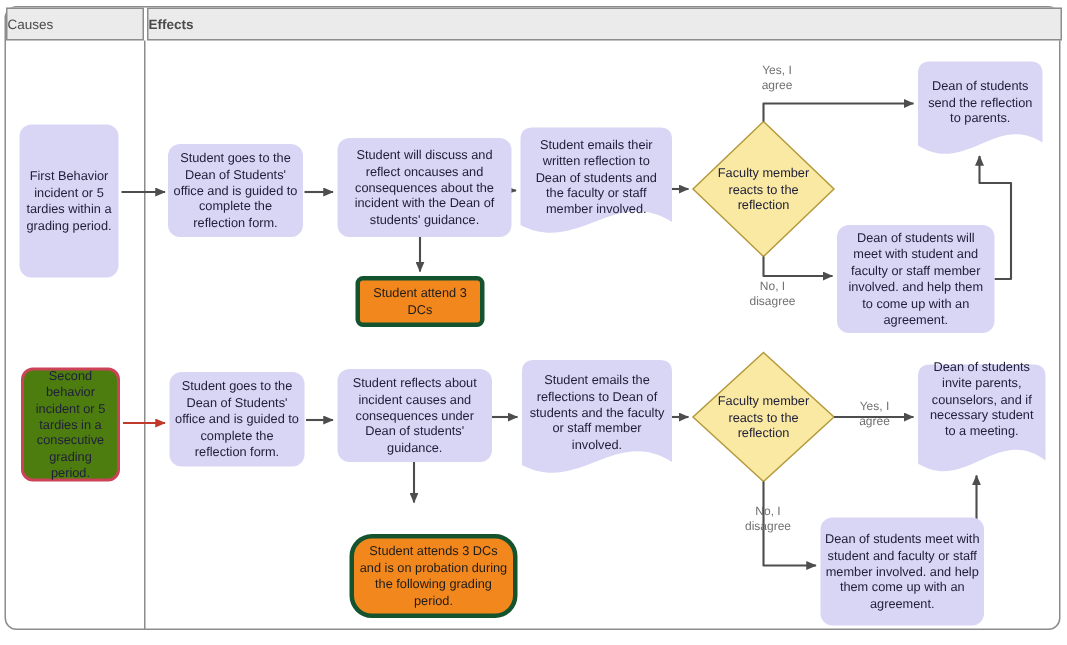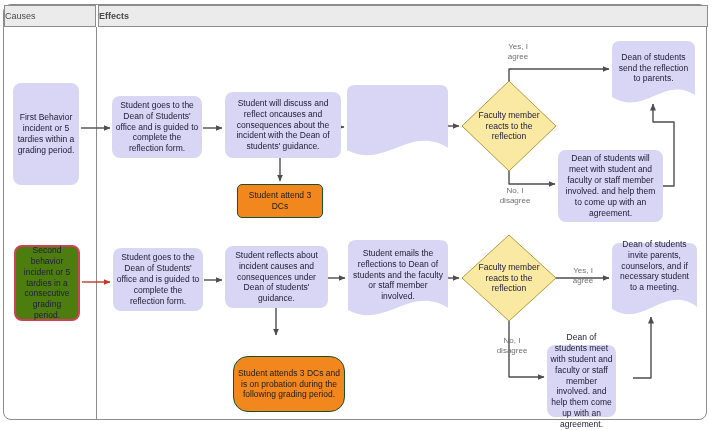"Student emails their written reflection" div.node { html: none -> <div> <span>Student emails their written reflection to Dean of students and the faculty or staff member involved.</span> </div> }
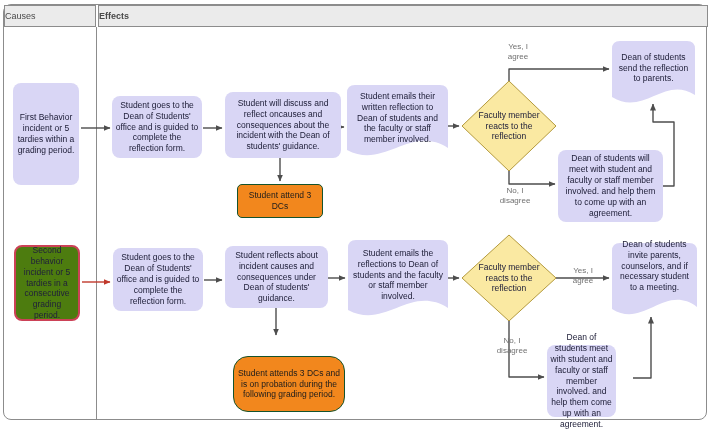"Student attend 3 DCs" .consequence { border: 1px solid #14532d -> 3px solid #14532d }
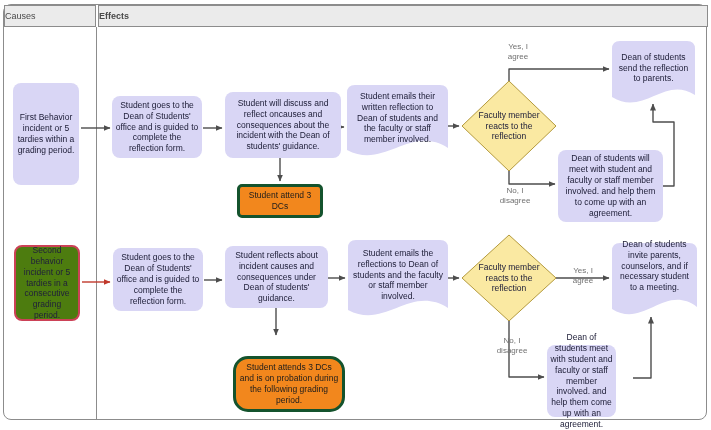"Dean of students meet with" div.node { width: 69px -> 109px }
